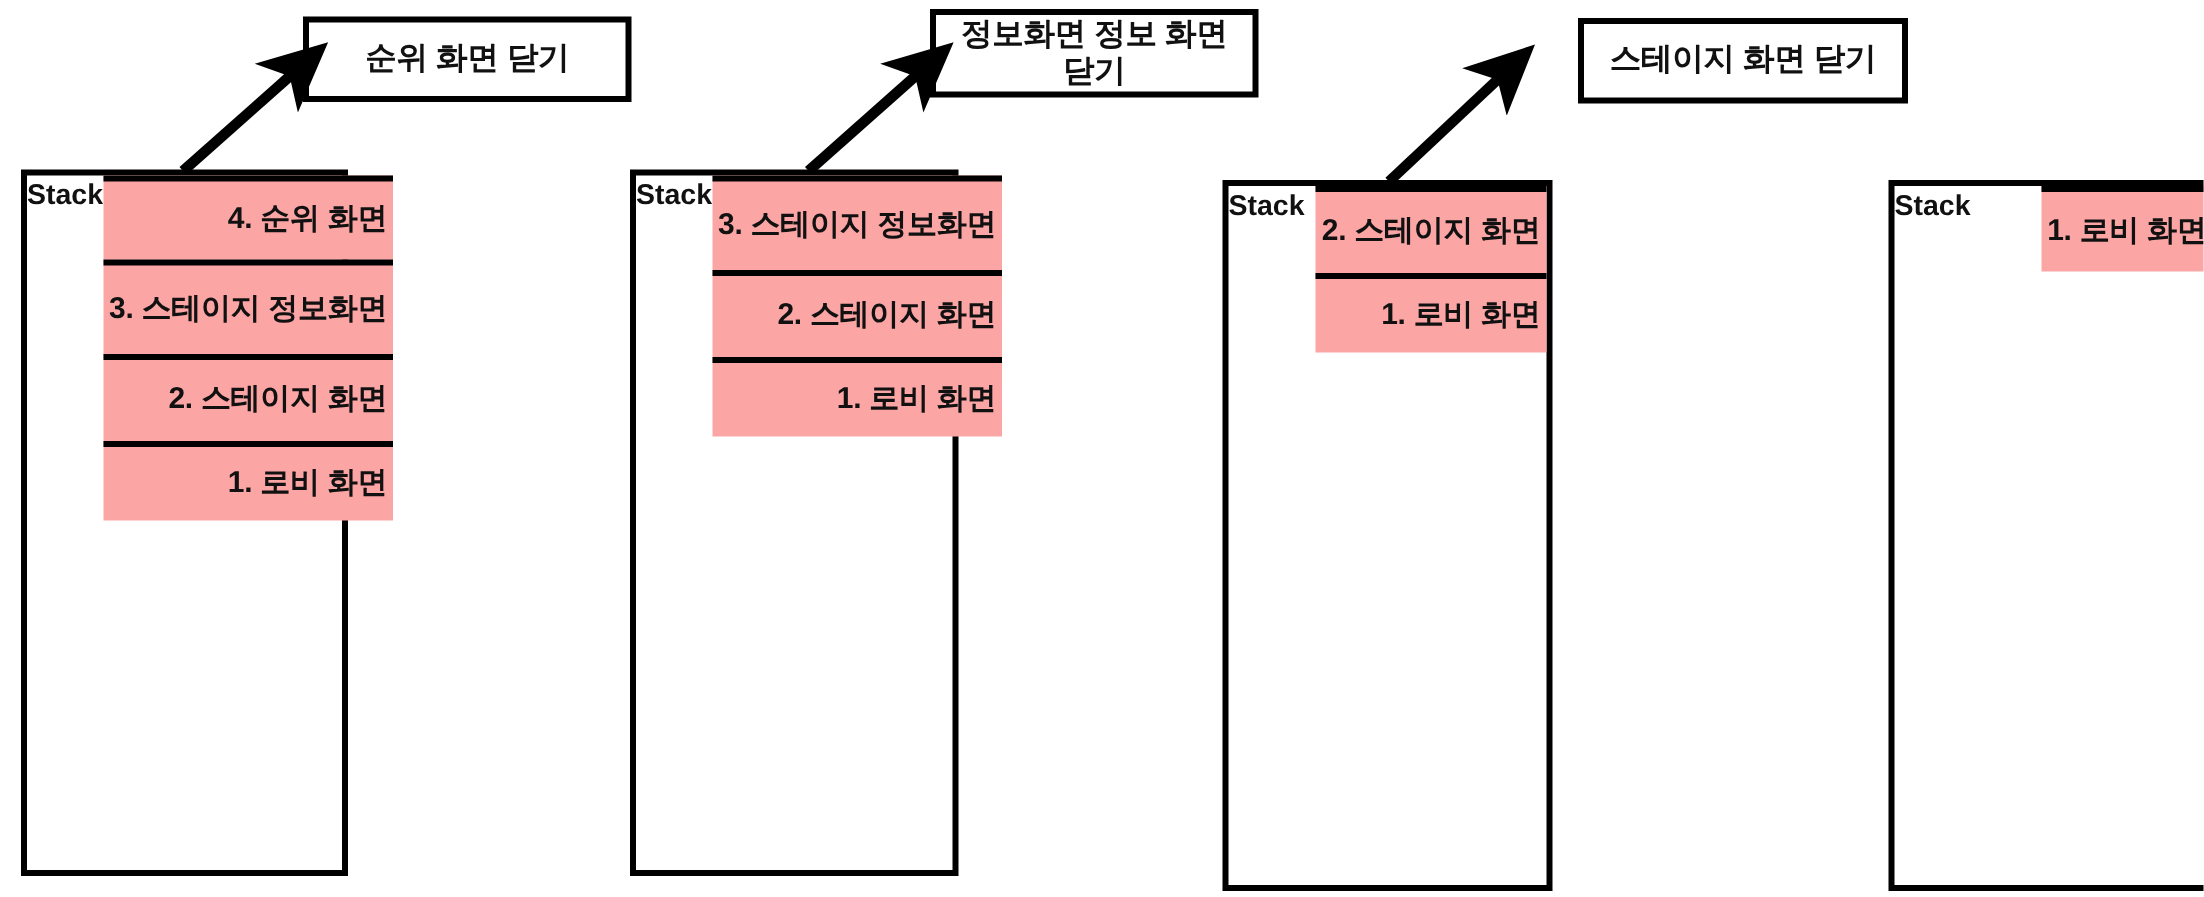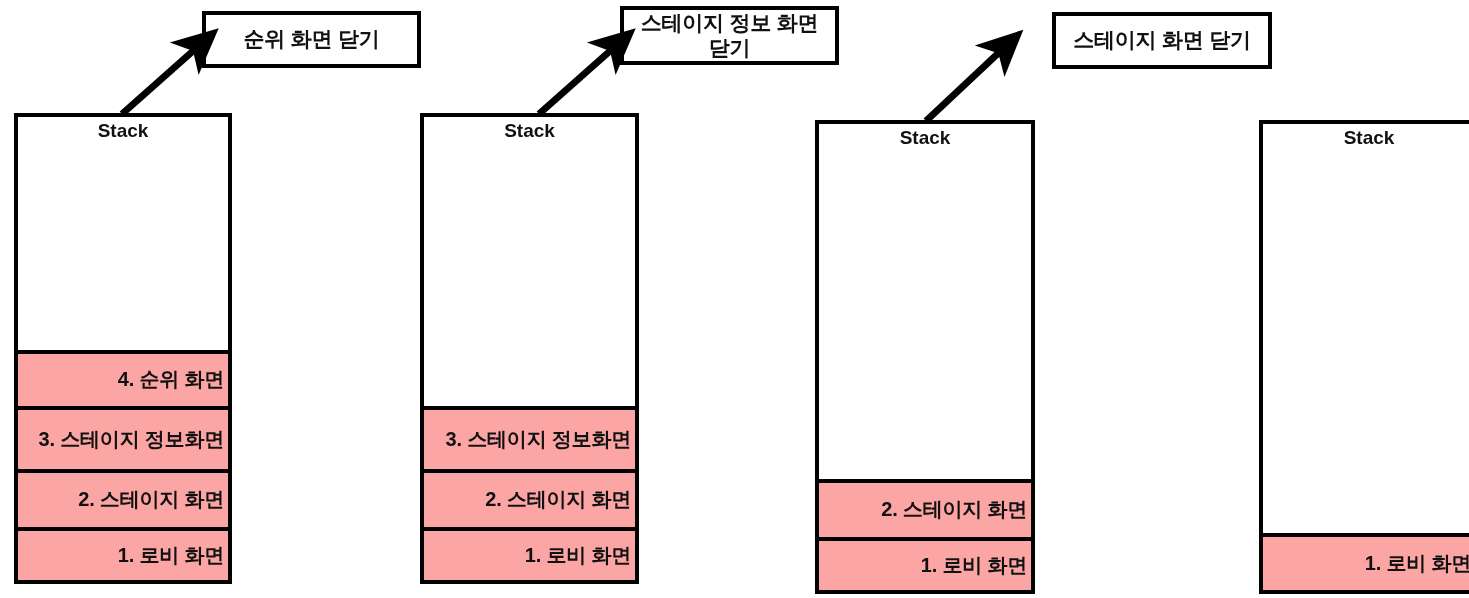"스테이지 정보 화면 닫기" span { text: 스테이지 -> 정보화면 }
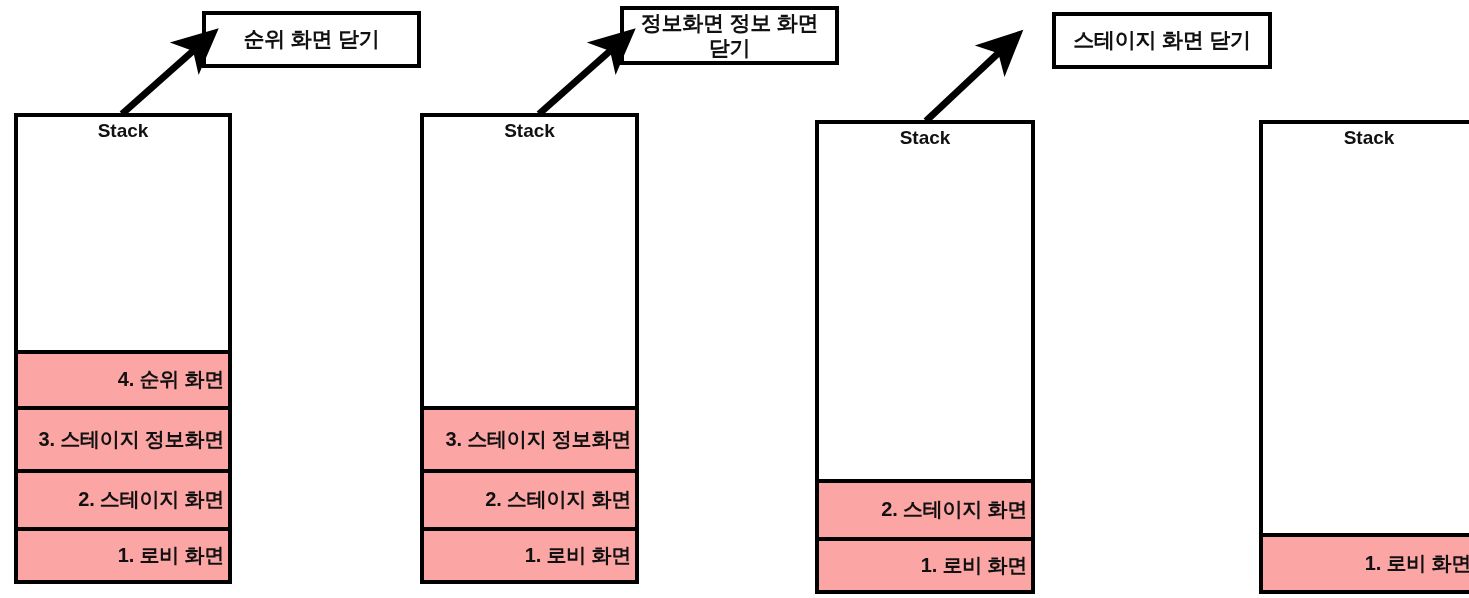"Stack" .stack { flex-direction: column -> row }
